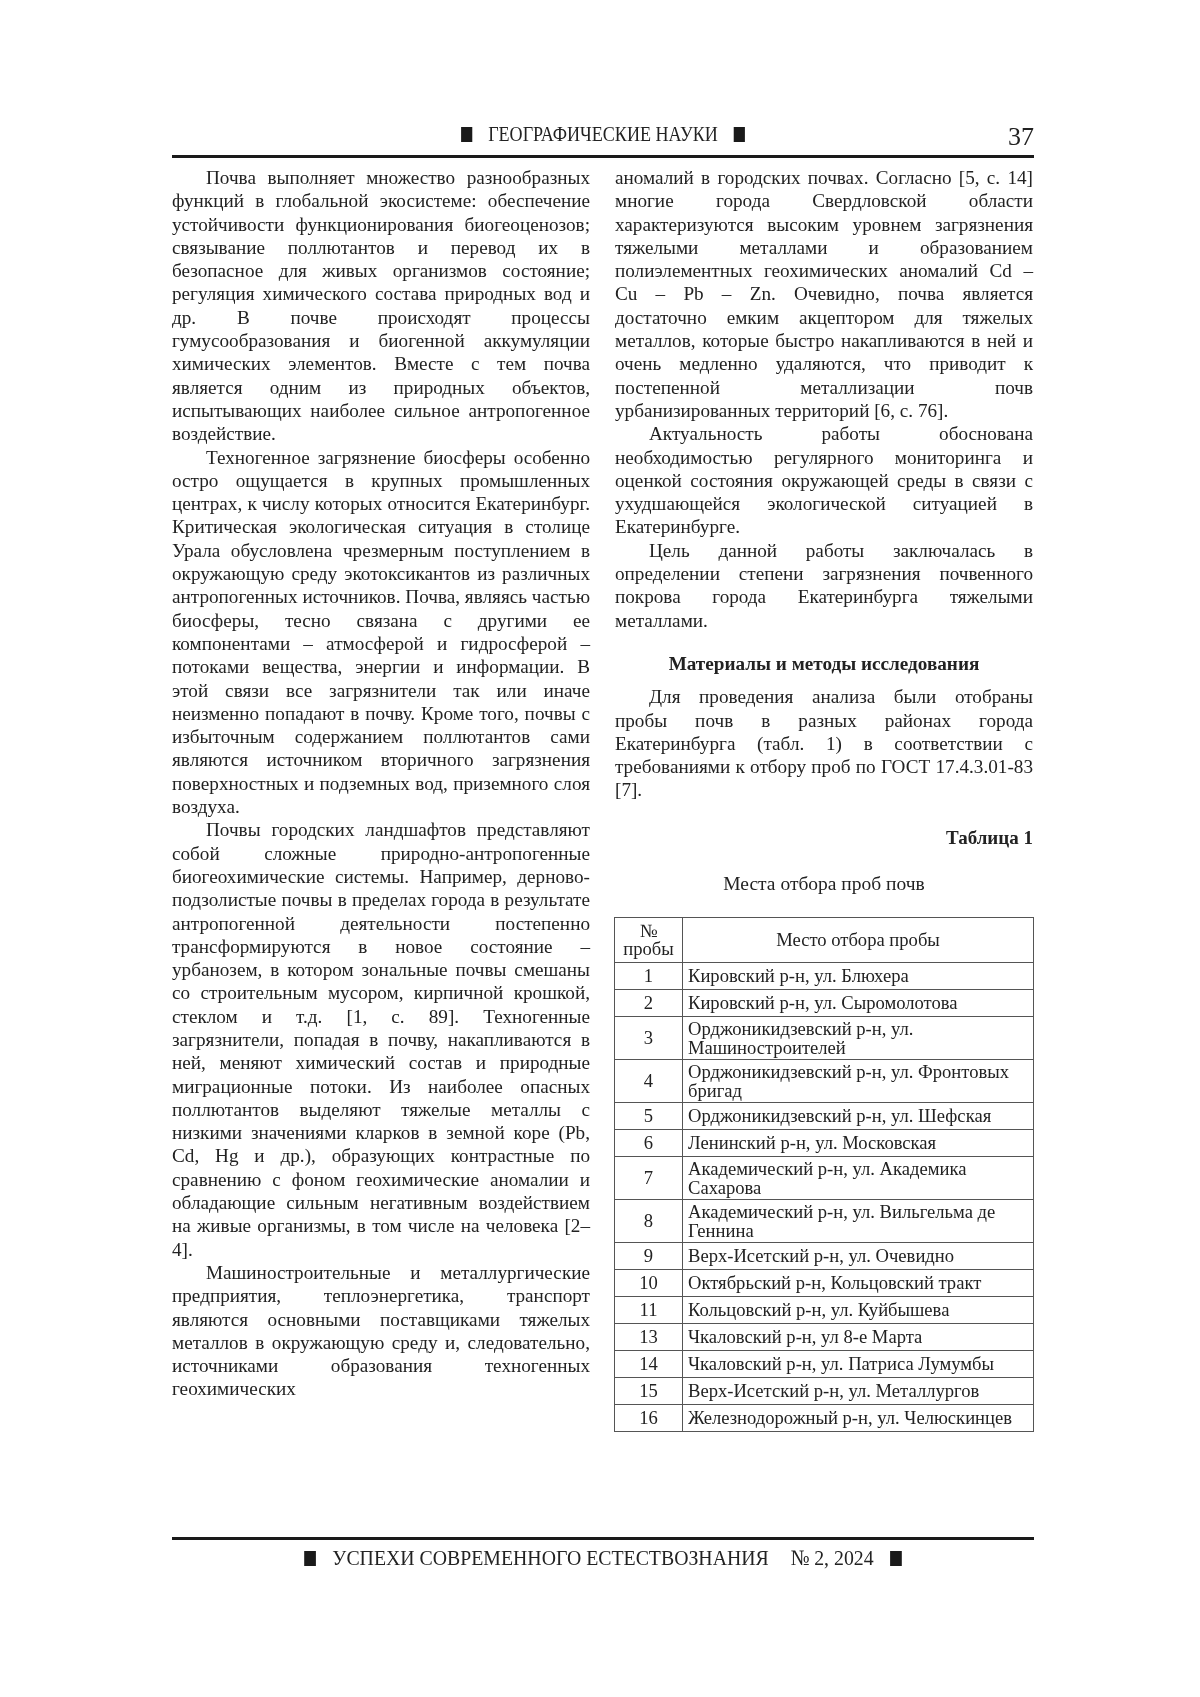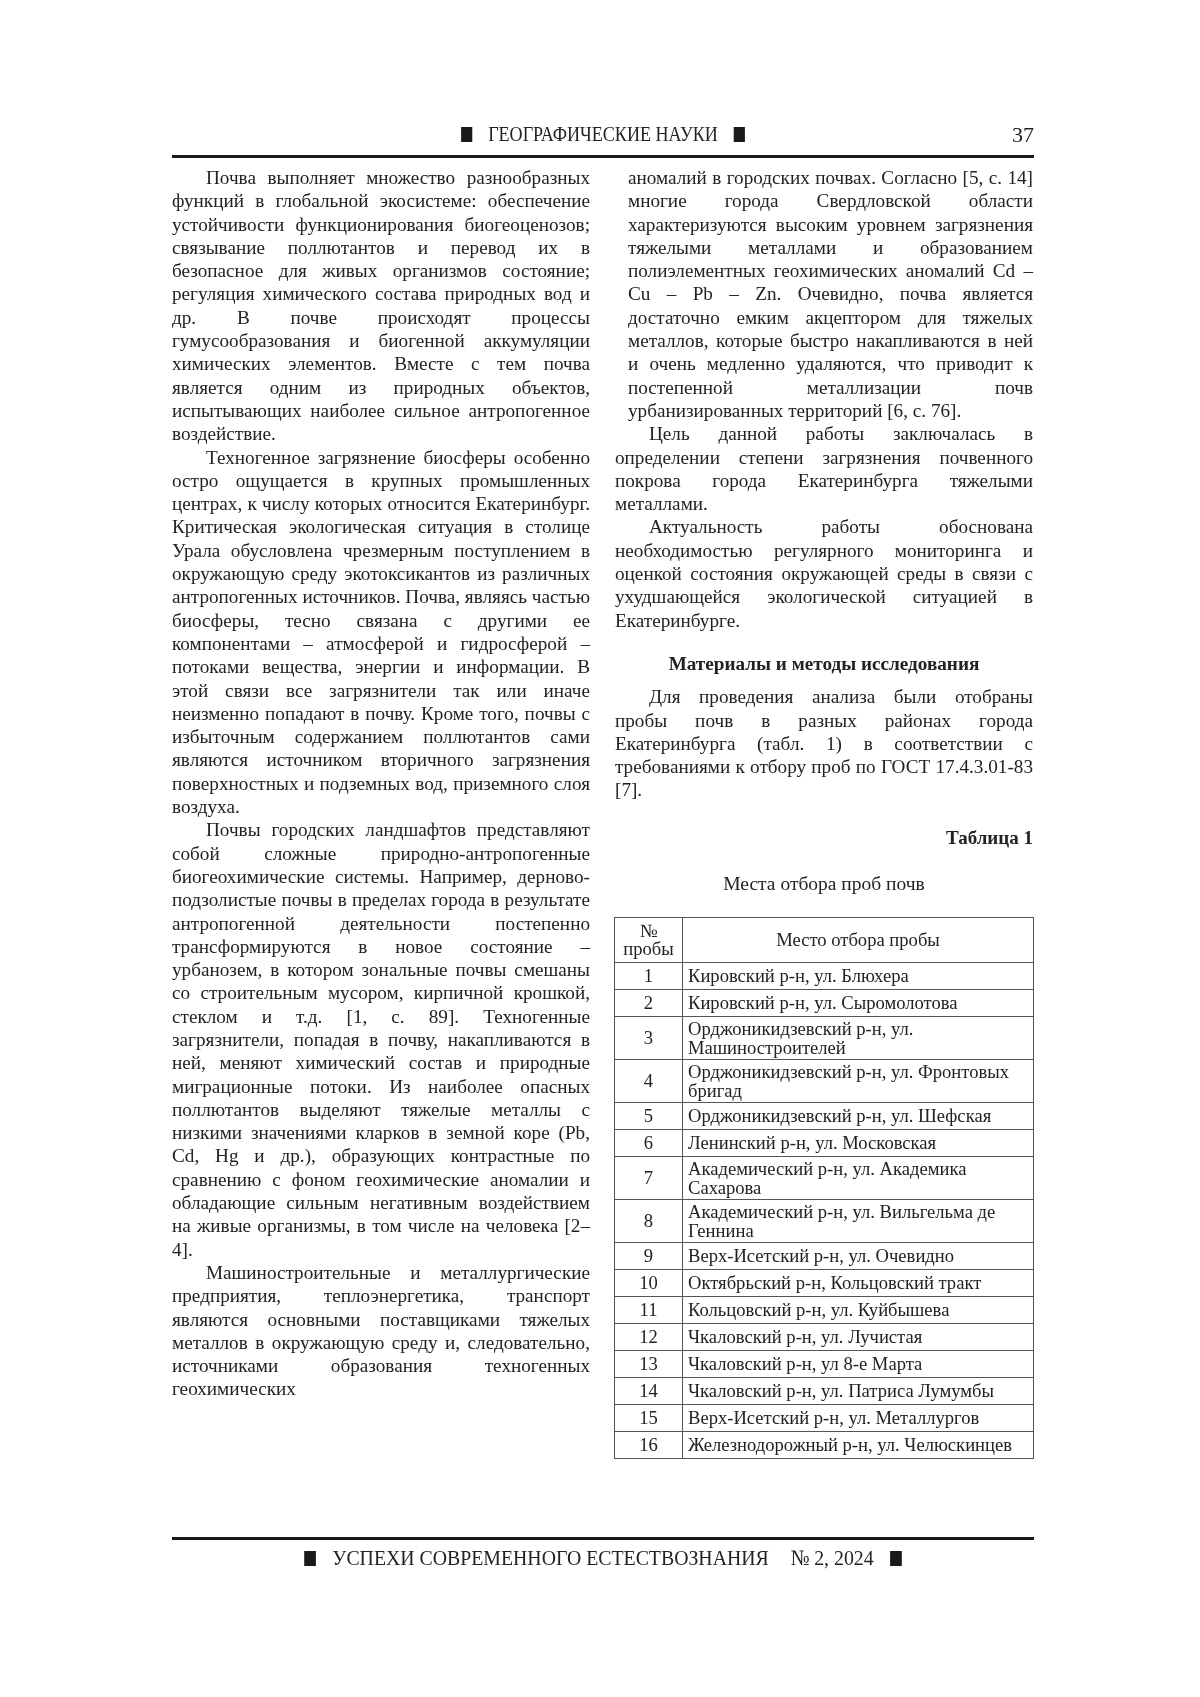"37" .header .page-num { font-size: 22px -> 26px }
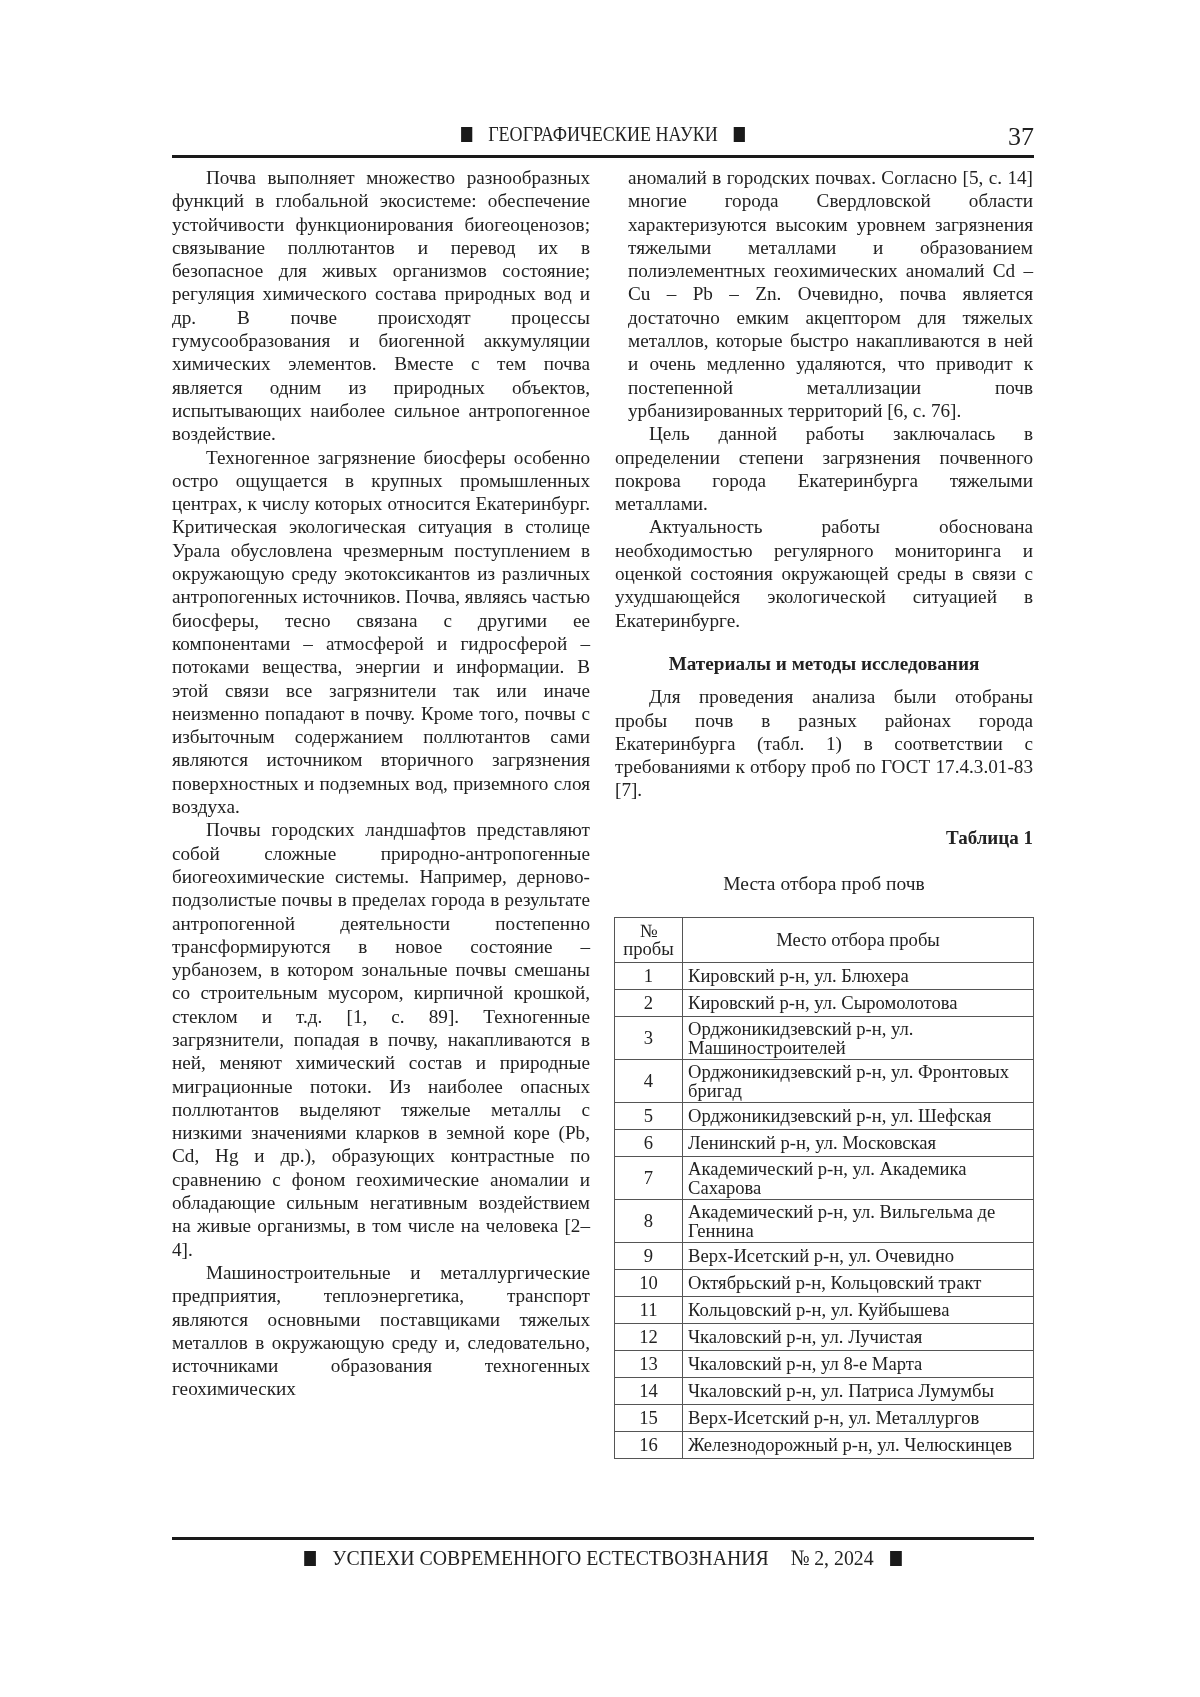"аномалий в городских почвах. Согласно" .col p.noind { margin-left: 13px -> none }
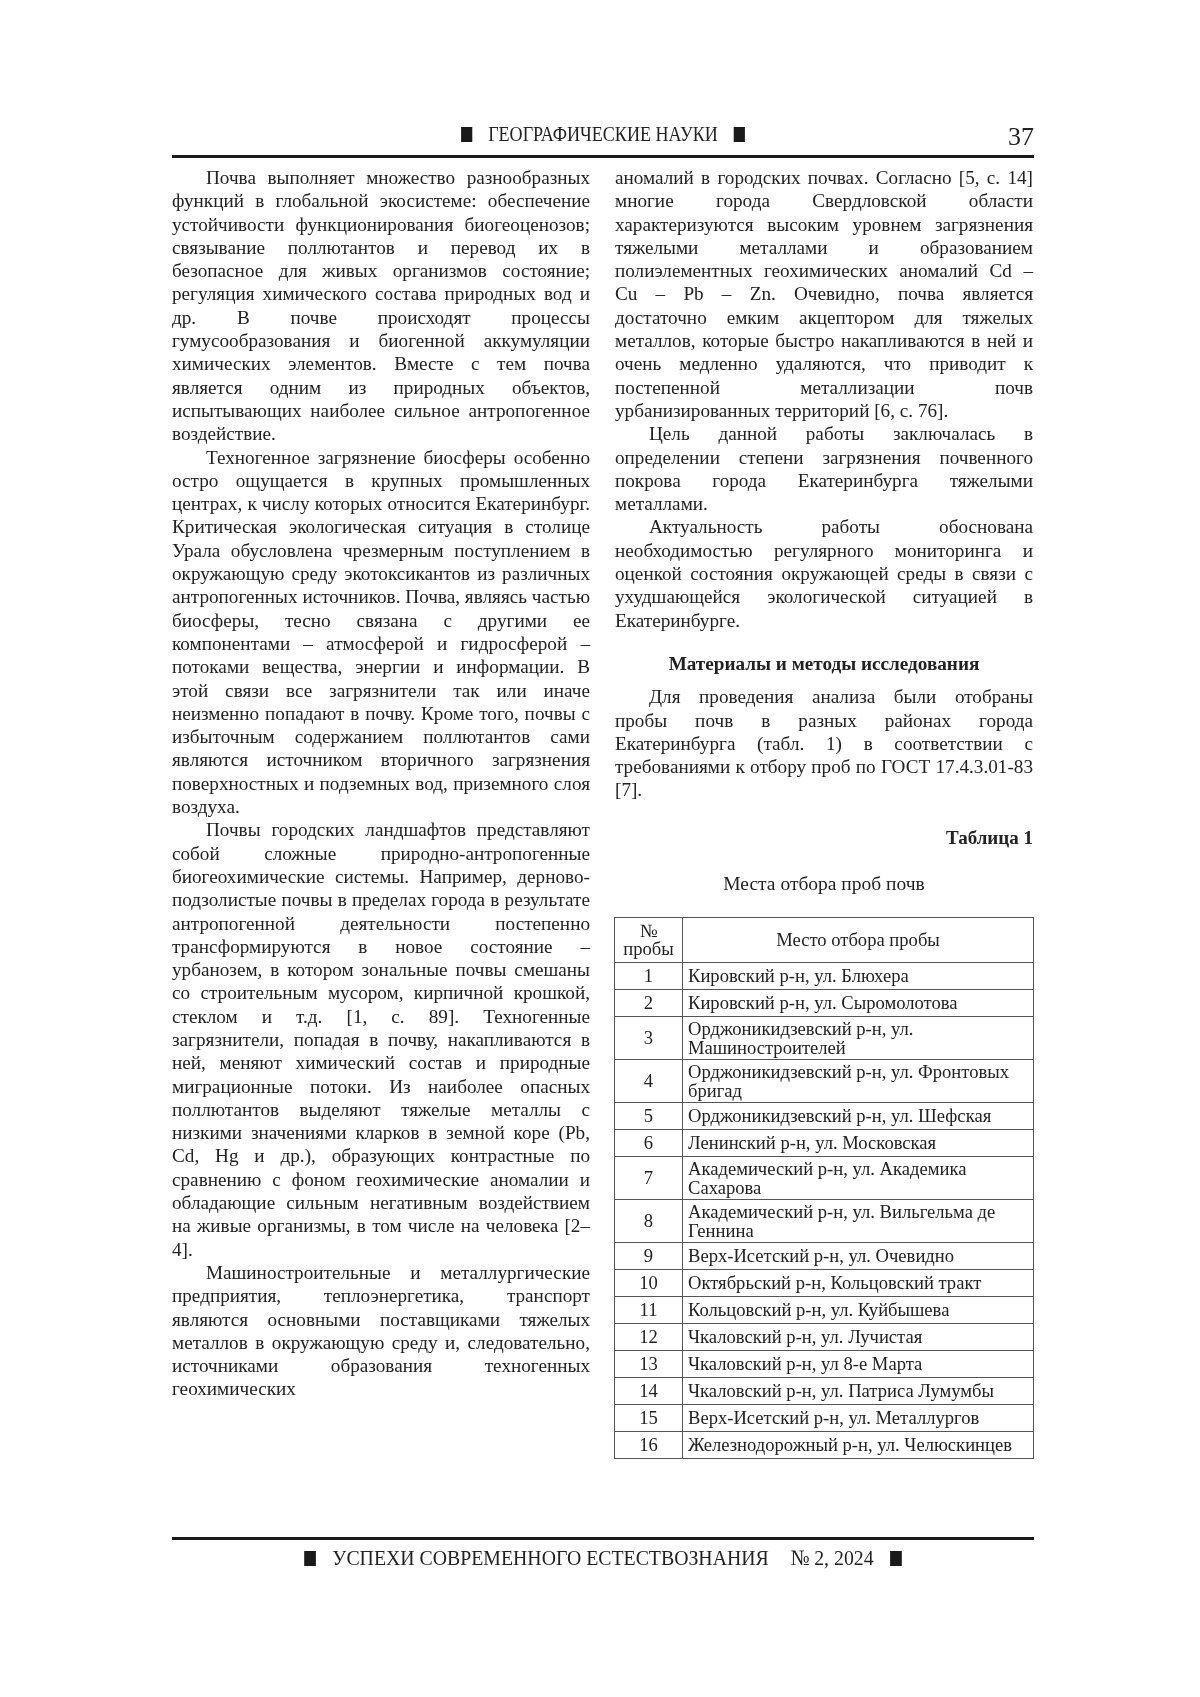"Цель данной работы заключалась в" p { order: before "Актуальность работы обоснована" -> after "Актуальность работы обоснована" }
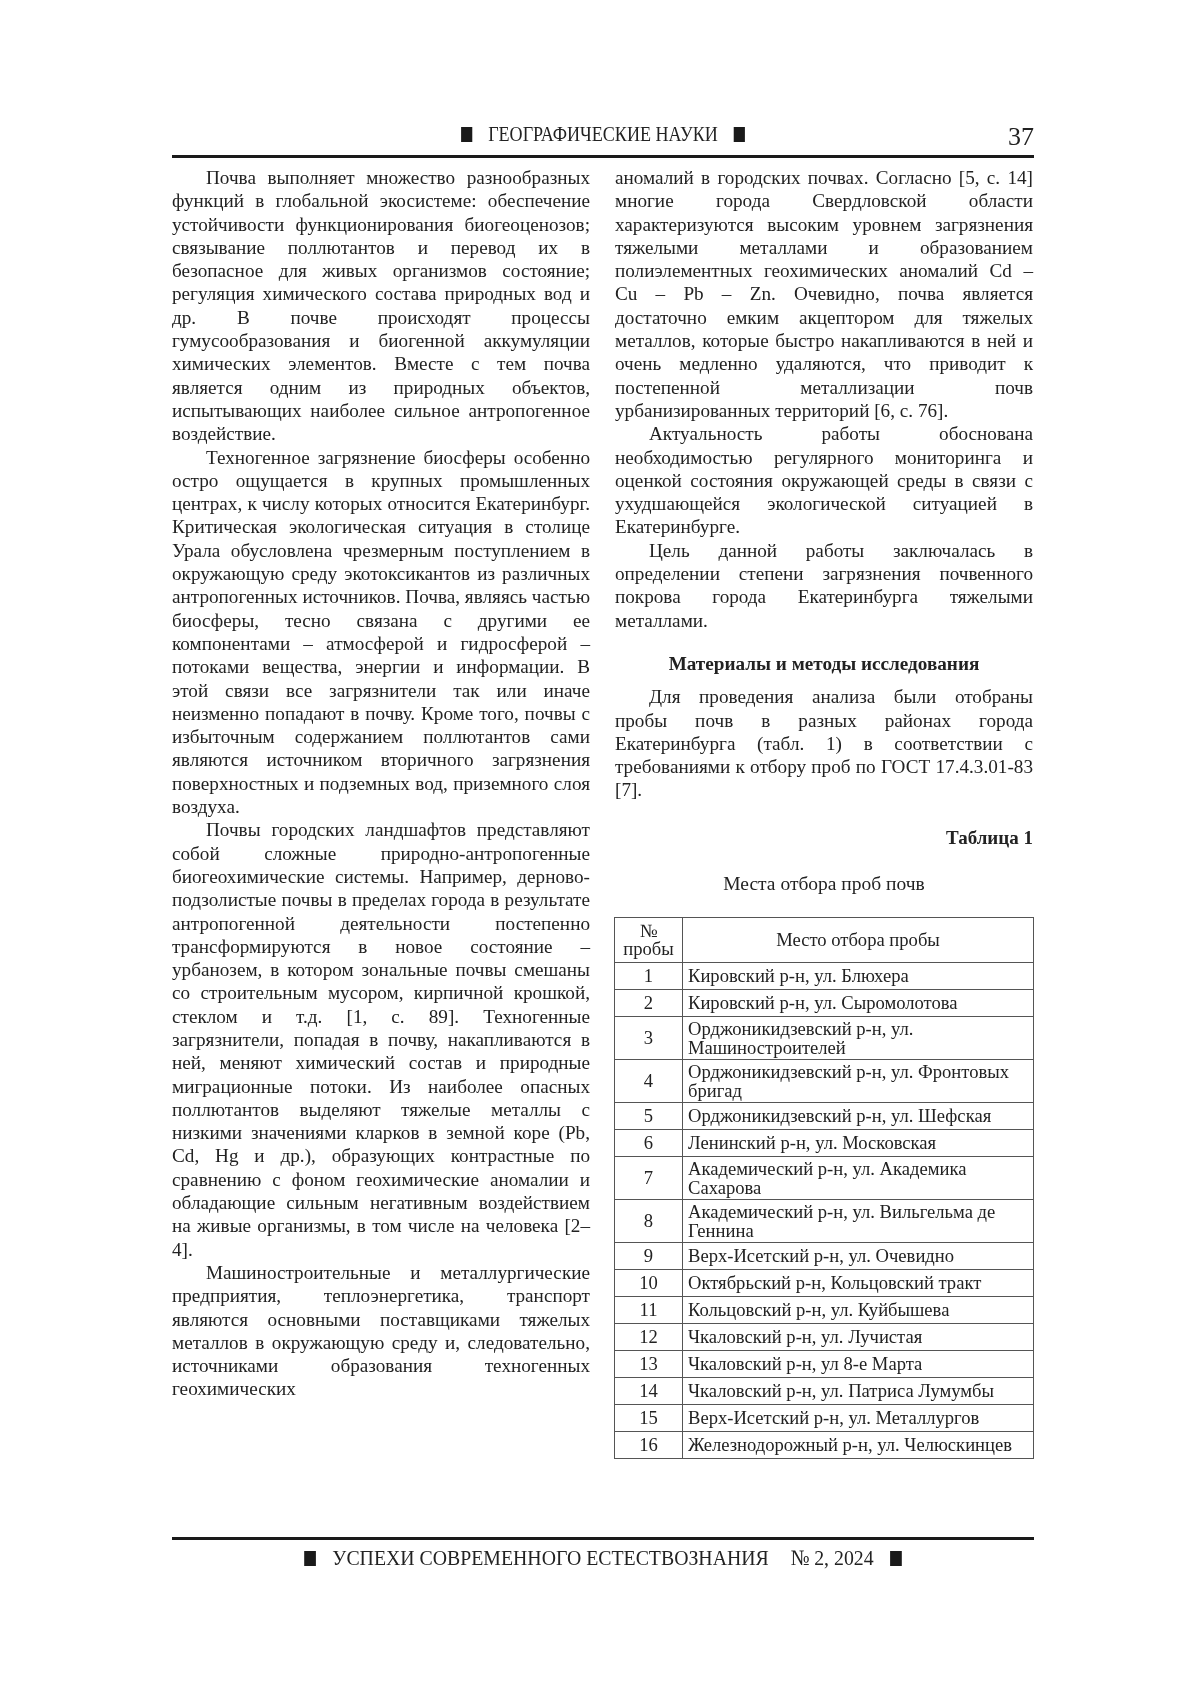"12" tr.single { html: <tr> <td>12</td> <td>Чкаловский р-н, ул. Лучистая</td> </tr> -> none }
